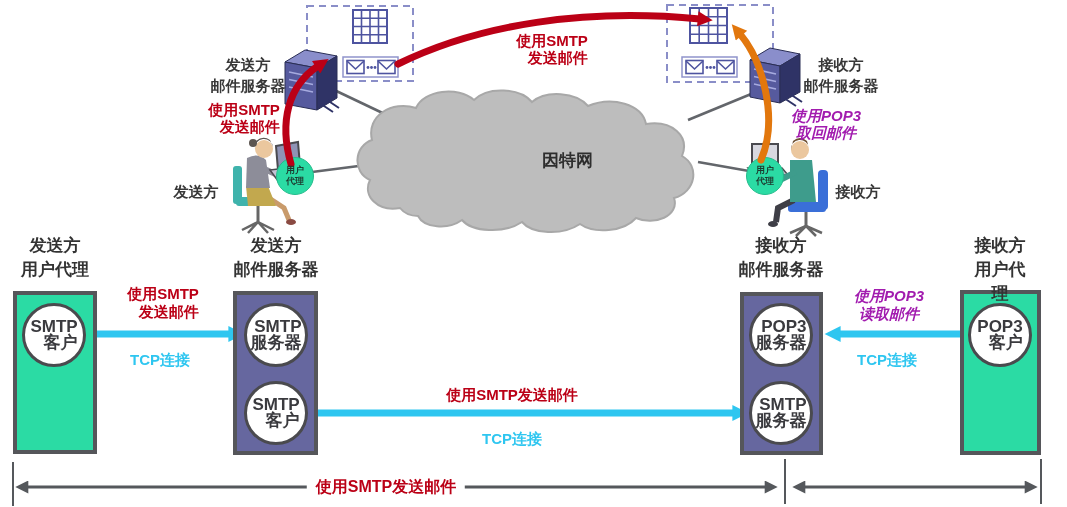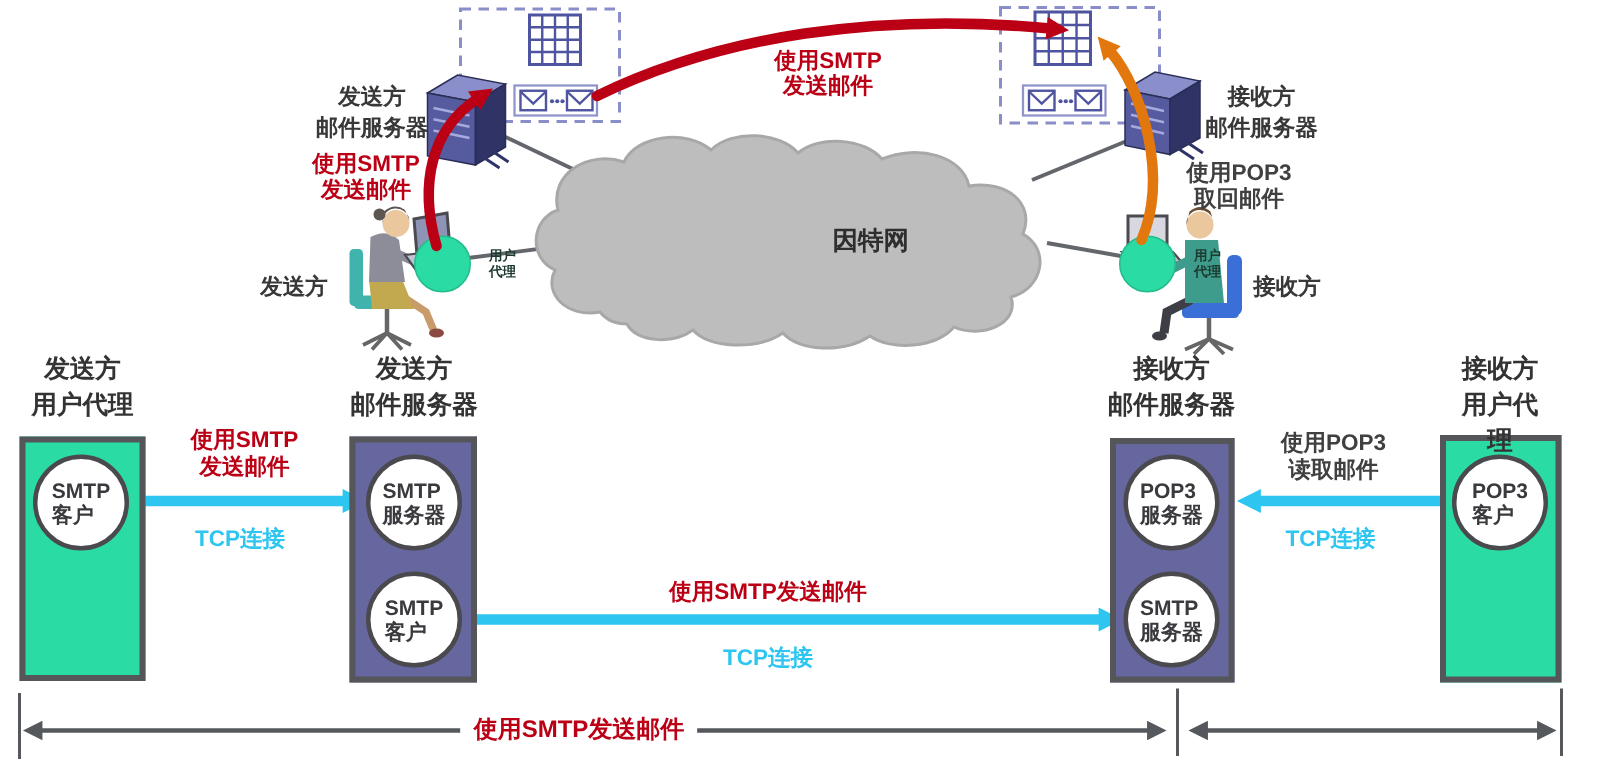"使用SMTP" .red { text-align: none -> right }
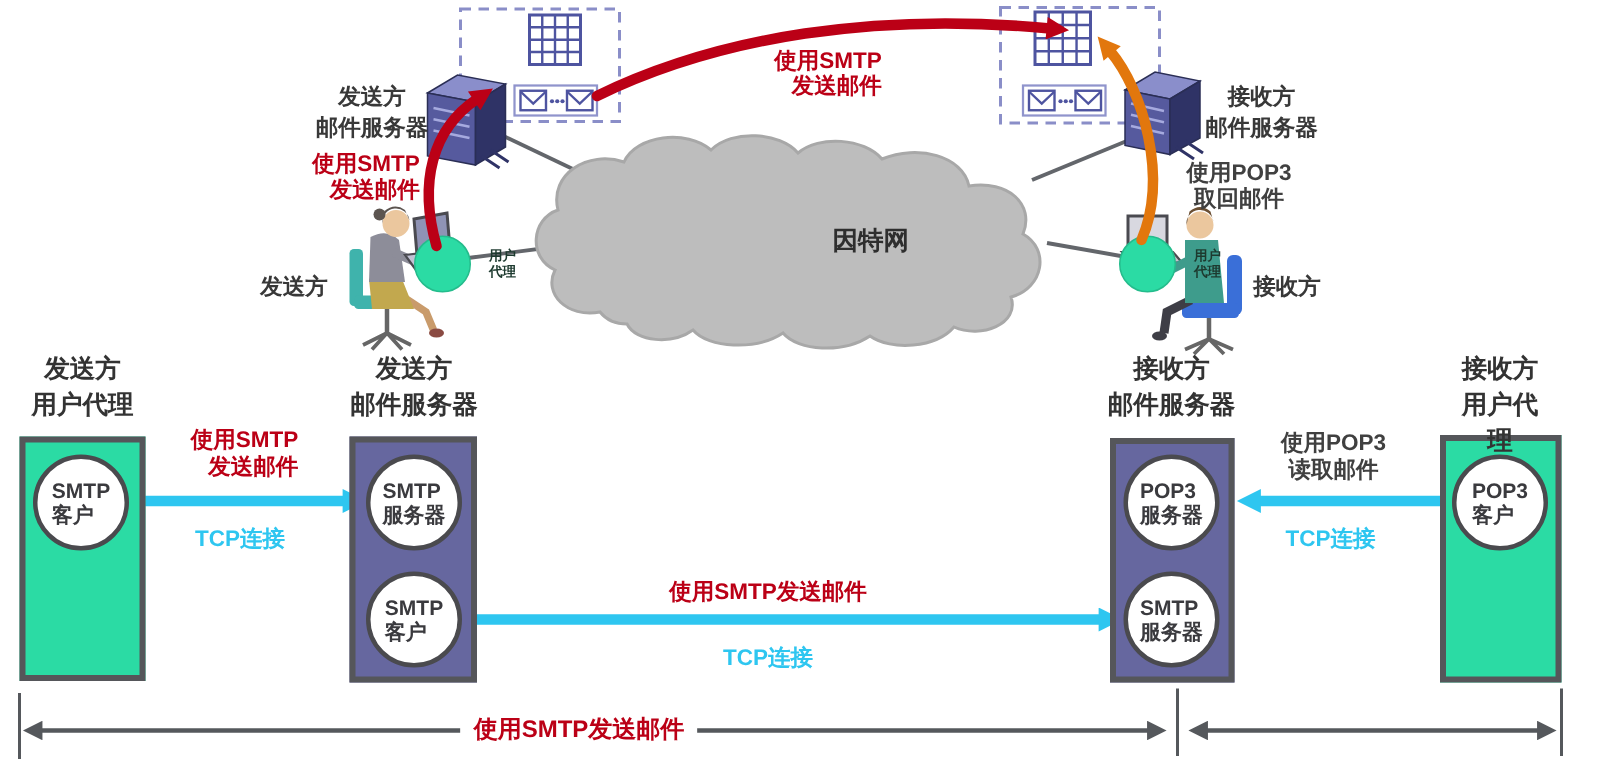"使用POP3" .orange { color: #404040 -> #a21caf; font-style: none -> italic }
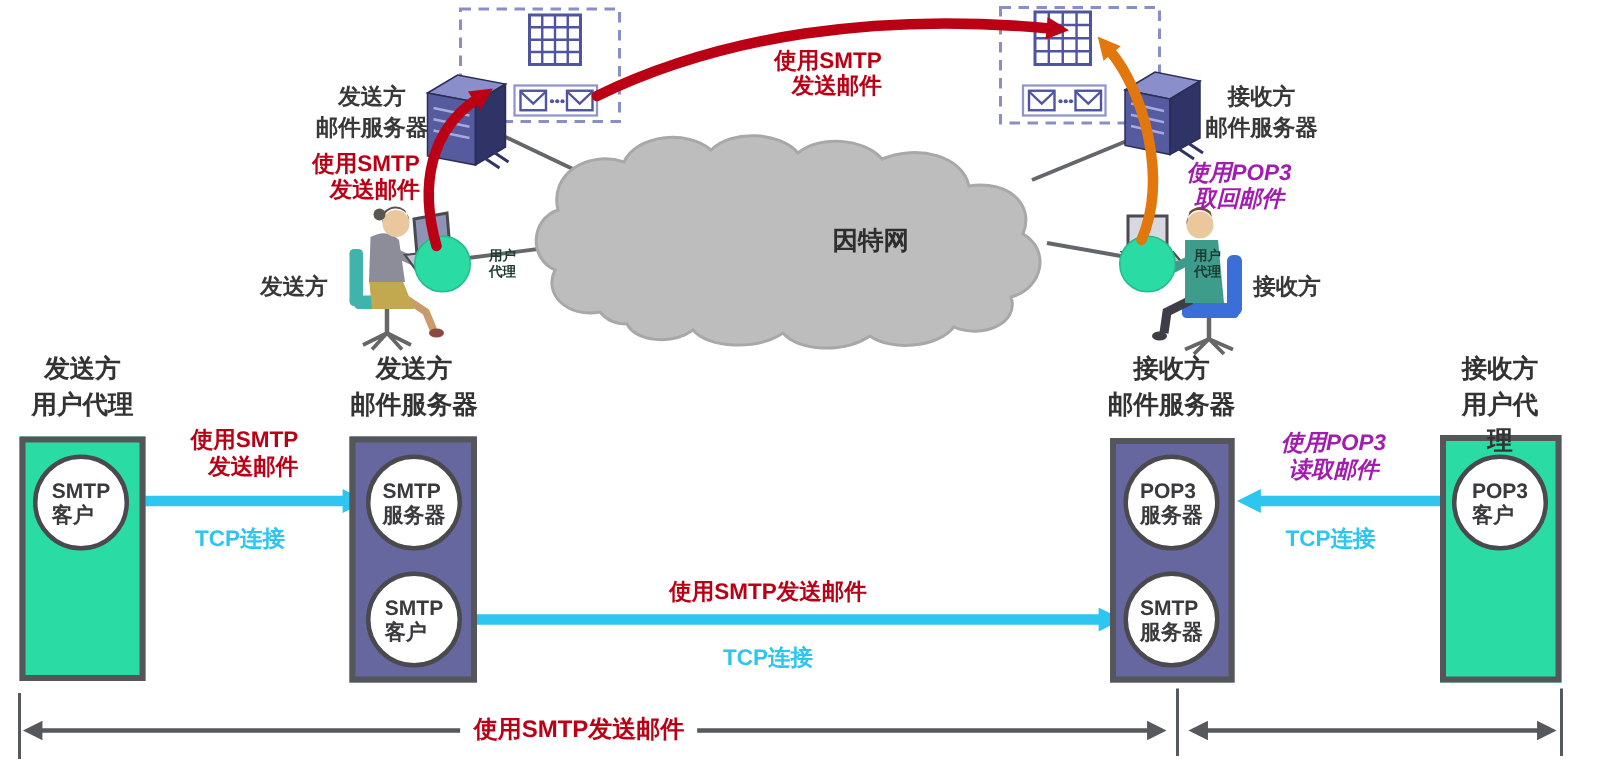"用户" .ua-lbl { margin-left: 40px -> none }
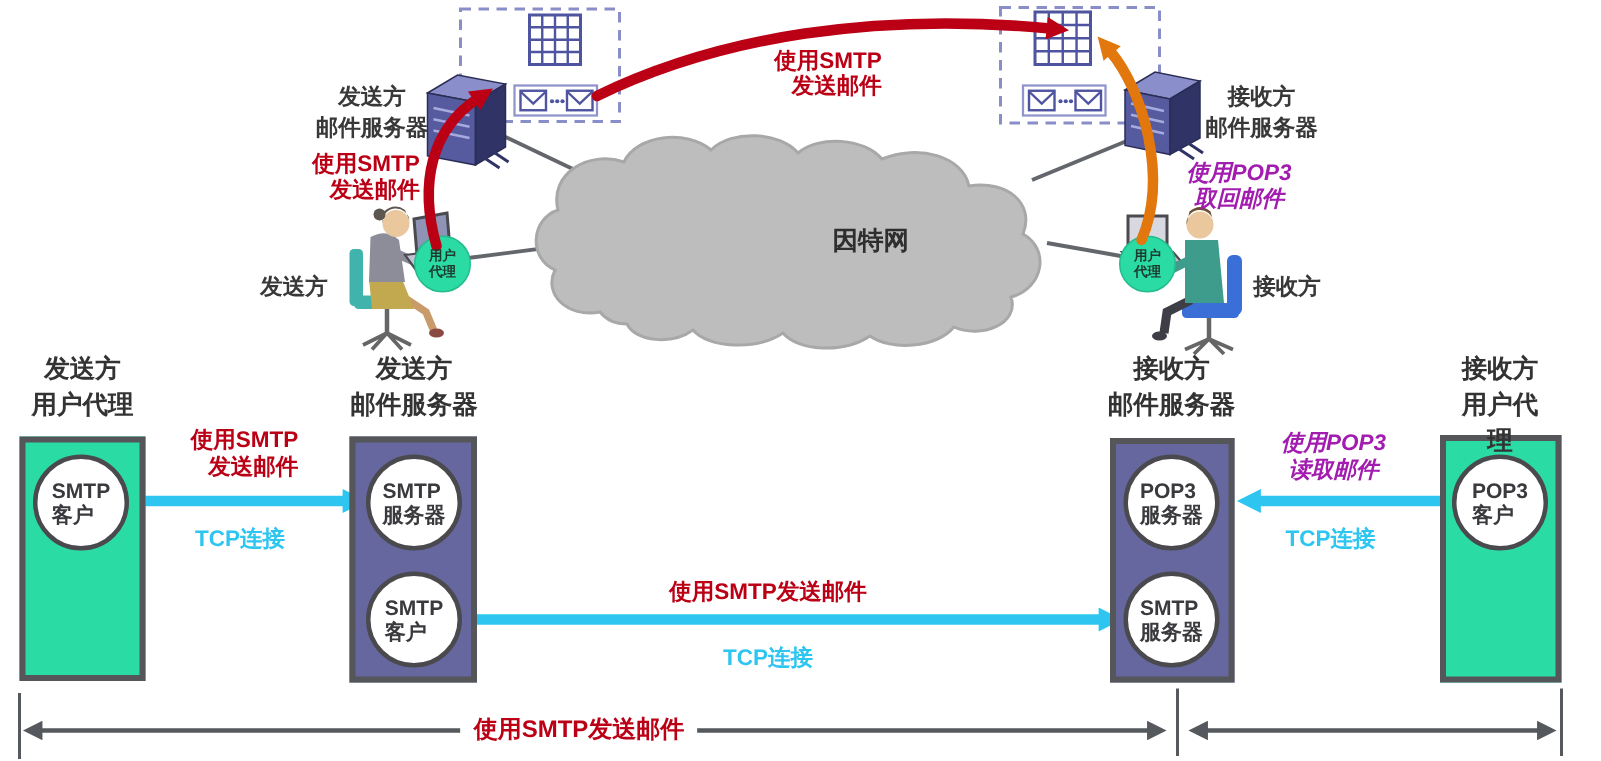"因特网" div.lbl { left: 557px -> 544px }
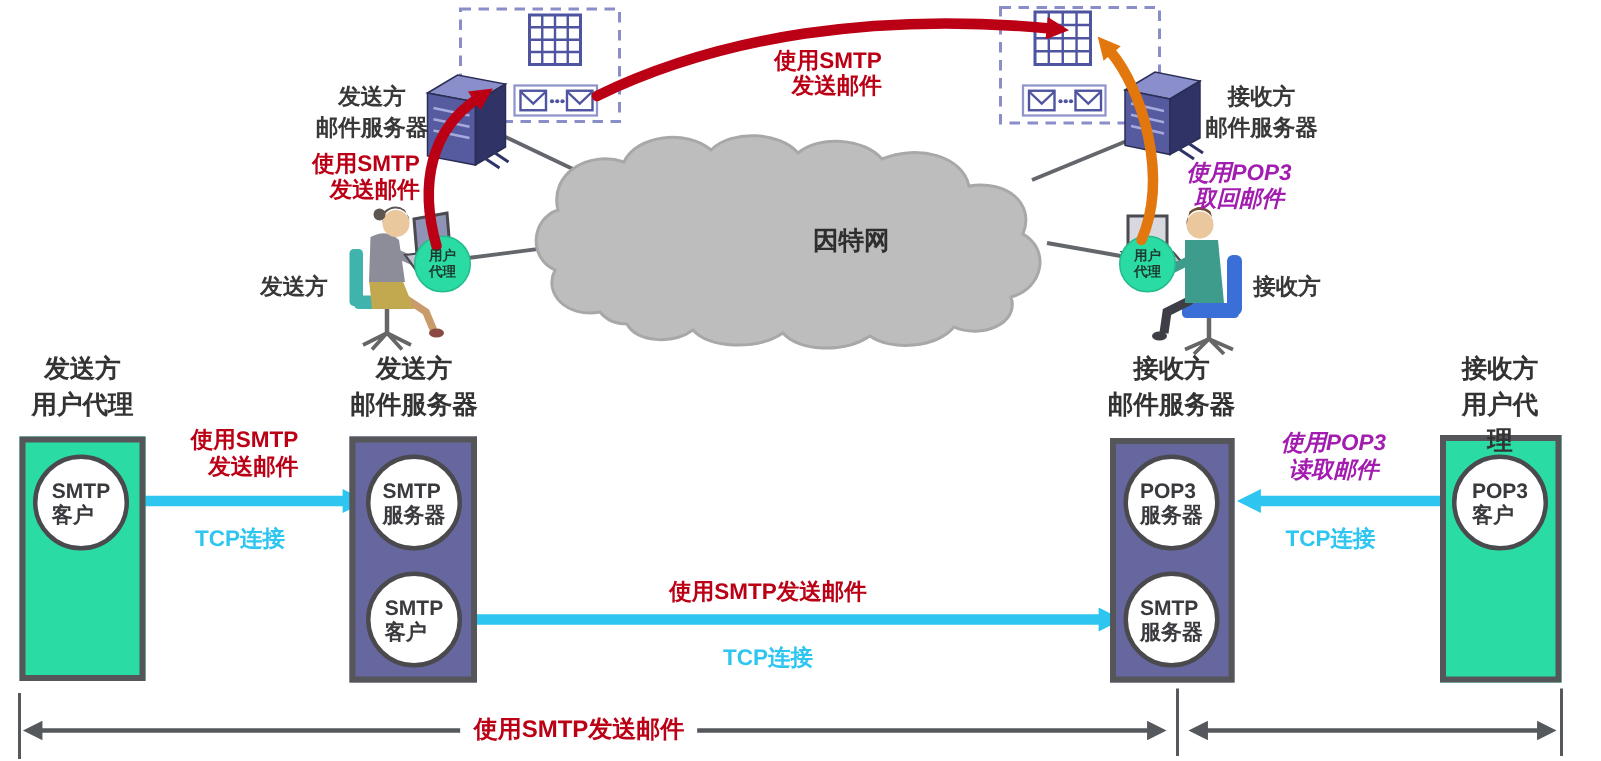"SMTP" .proto-circle { font-size: 14px -> 17px; text-align: left -> right }
